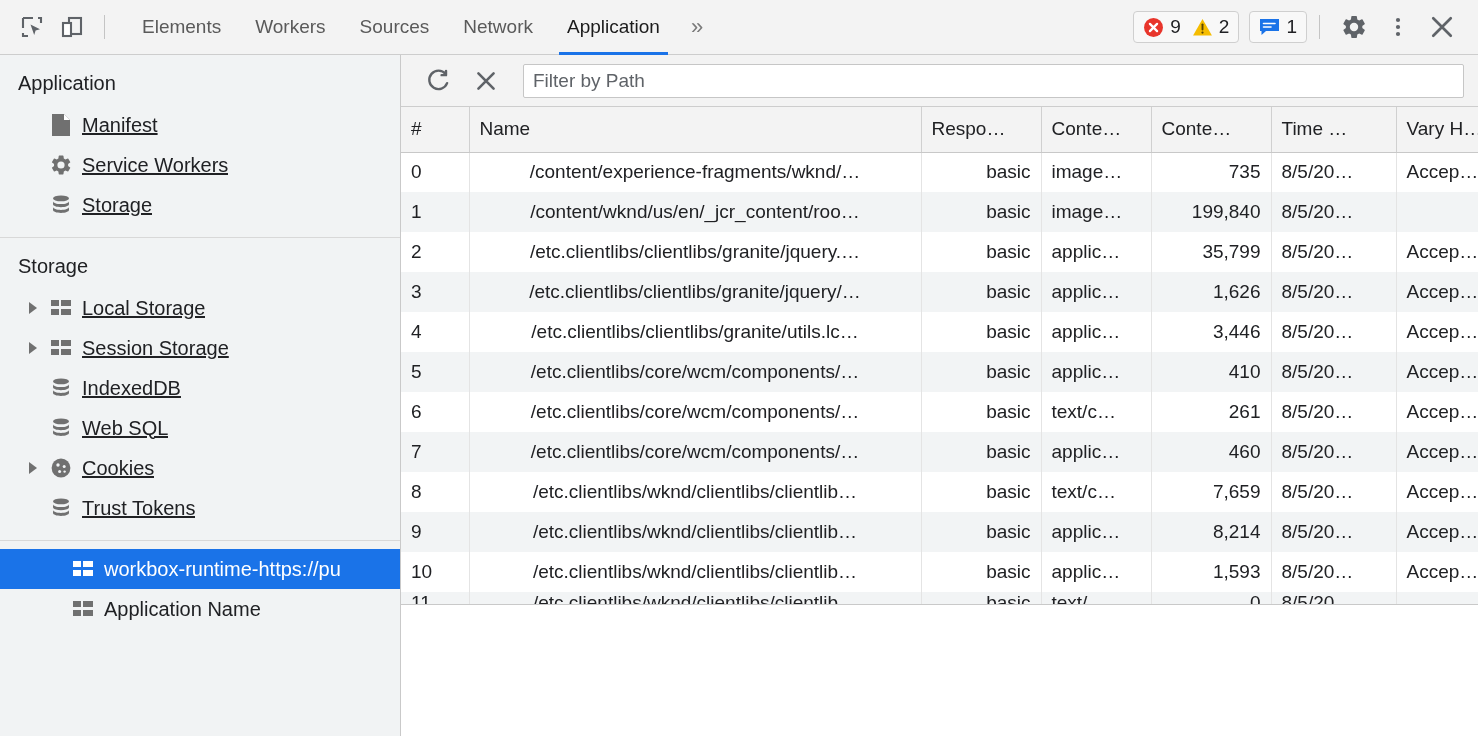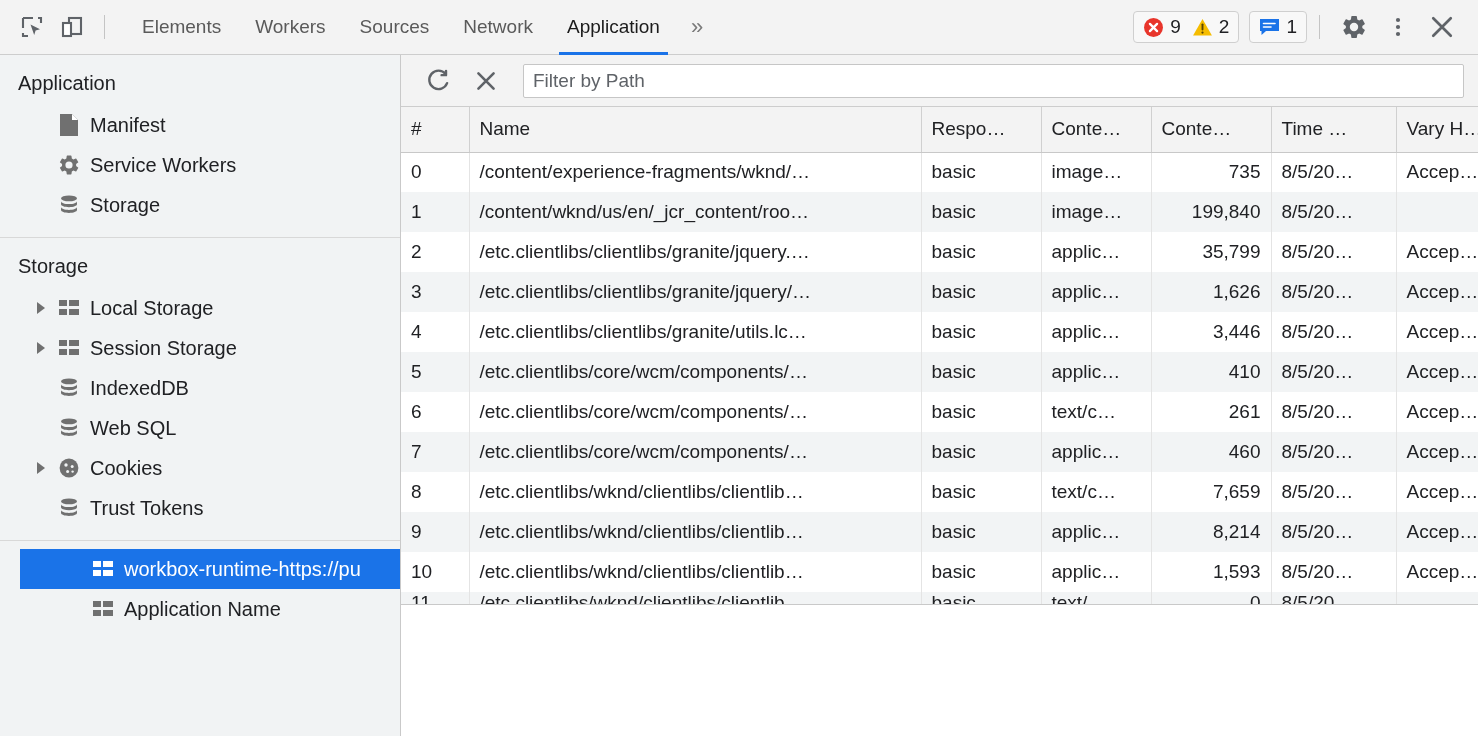"Manifest" .indent-1 { padding-left: 30px -> 22px; text-decoration: none -> underline }
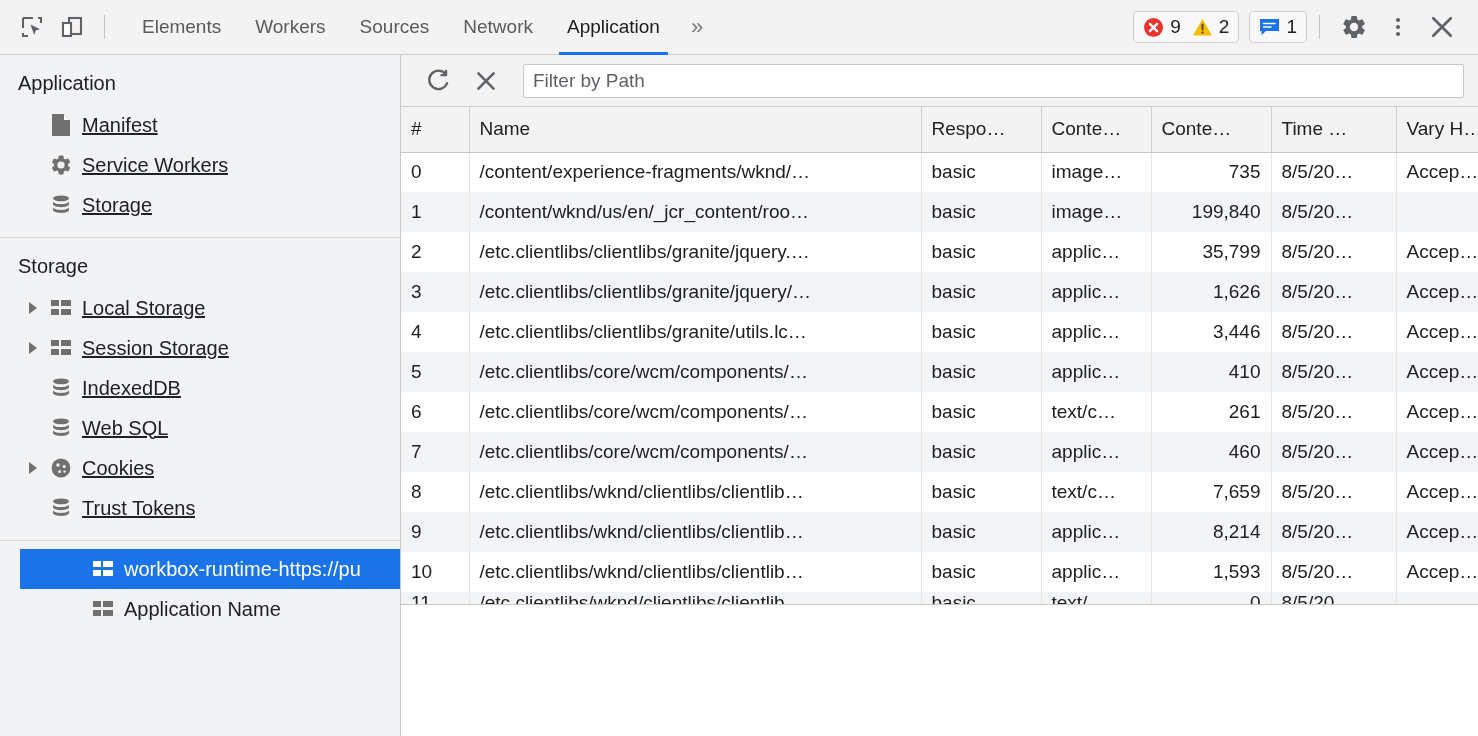"/content/experience-fragments/wknd/…" .c-name { text-align: none -> center }
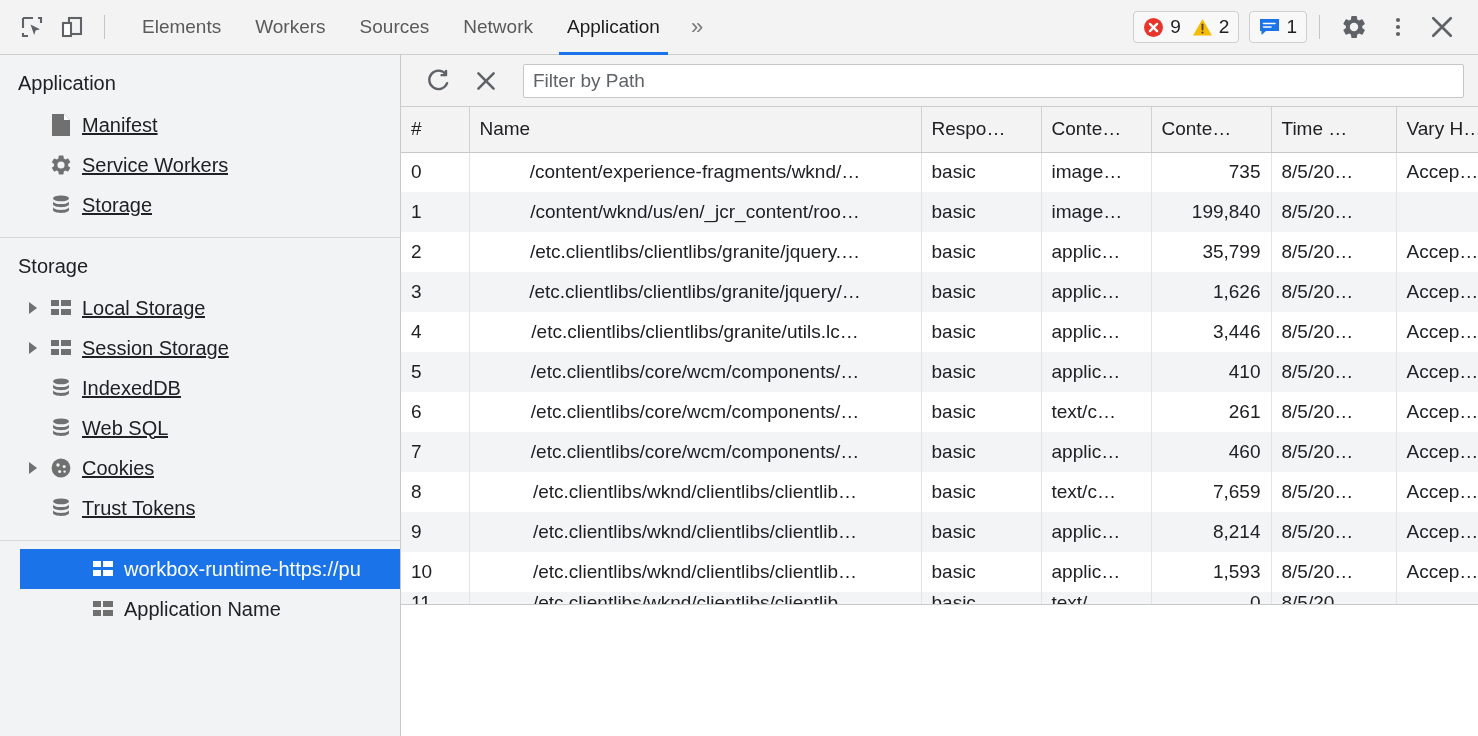"basic" .c-resp { text-align: none -> right }
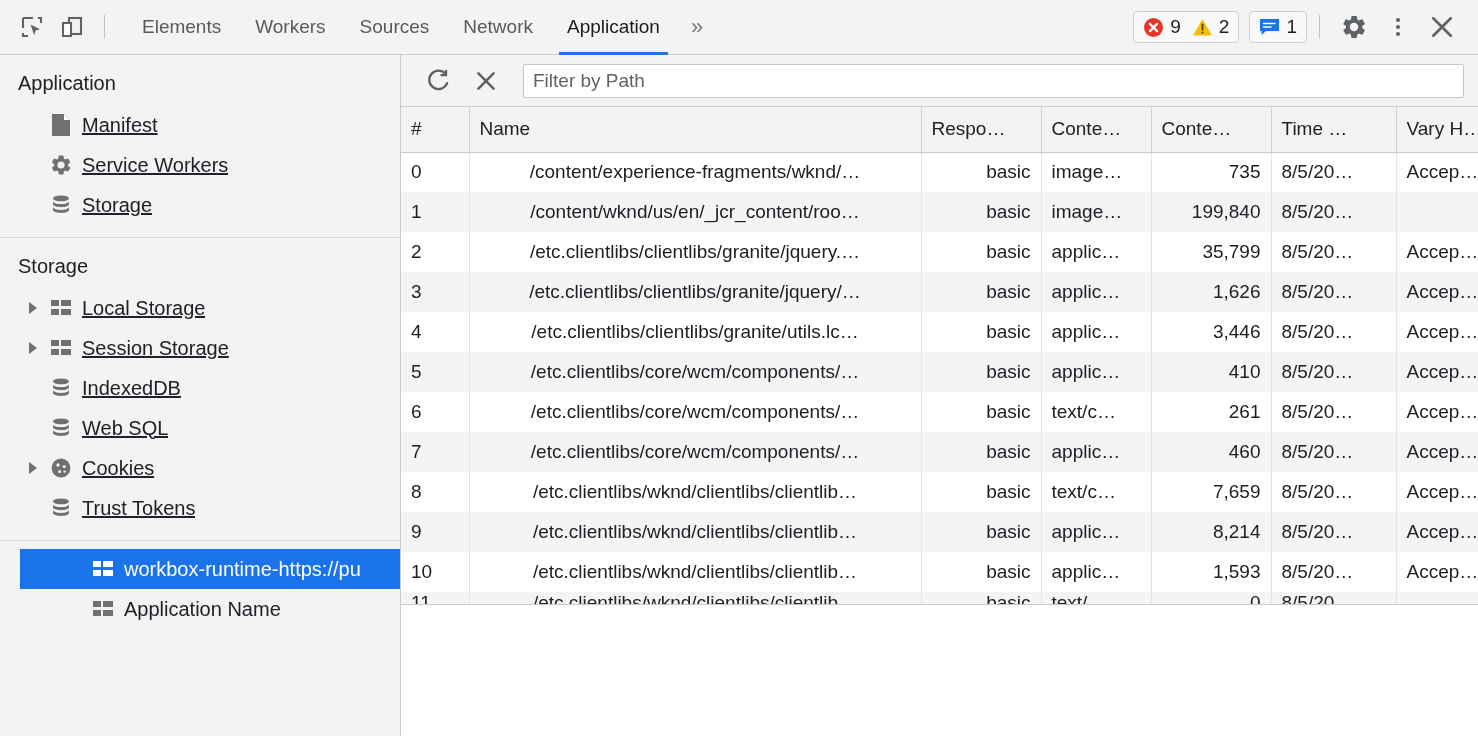"workbox-runtime-https://pu" .indent-2 { margin-left: 20px -> none }
